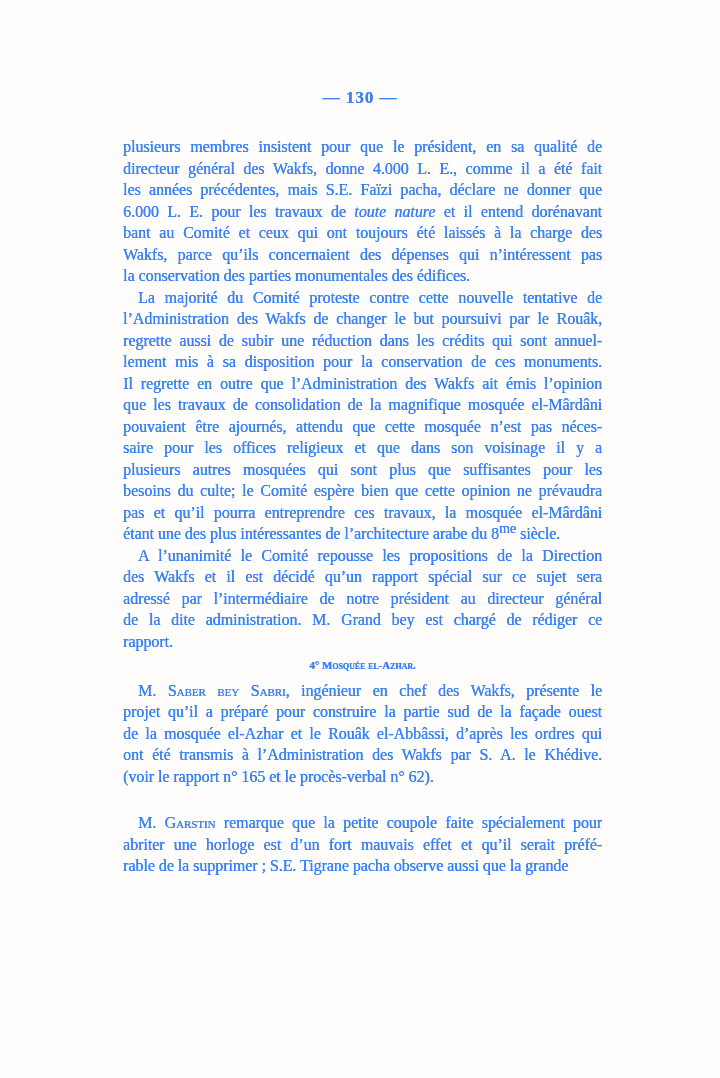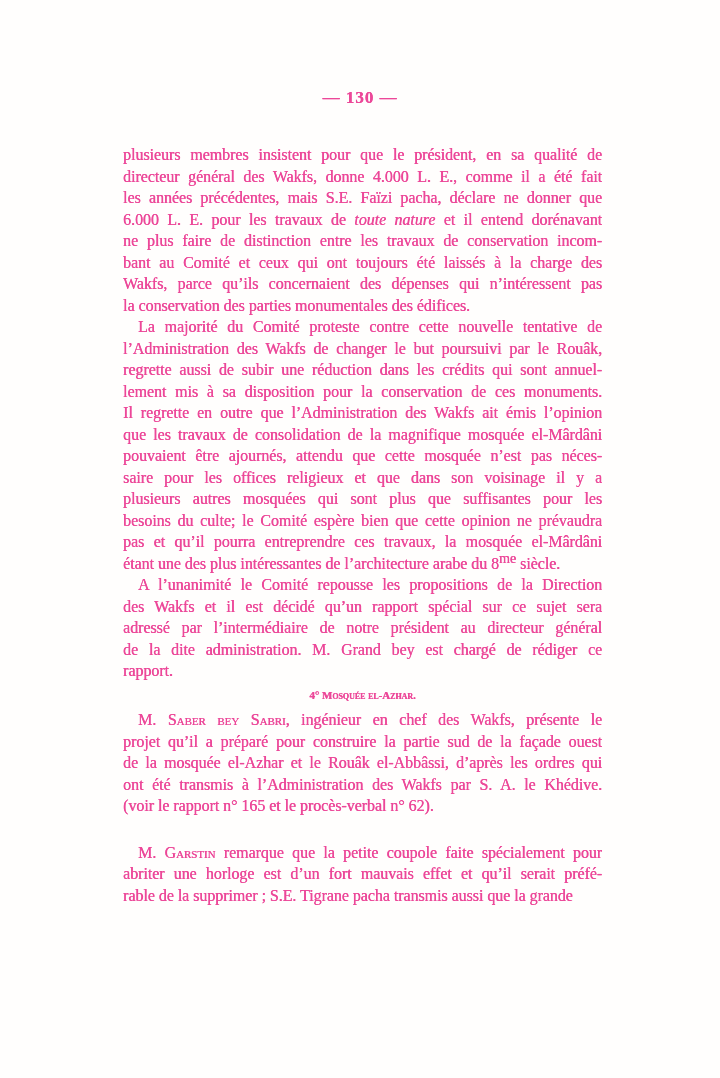"— 130 —" .page { color: #ec4899 -> #3b82f6 }
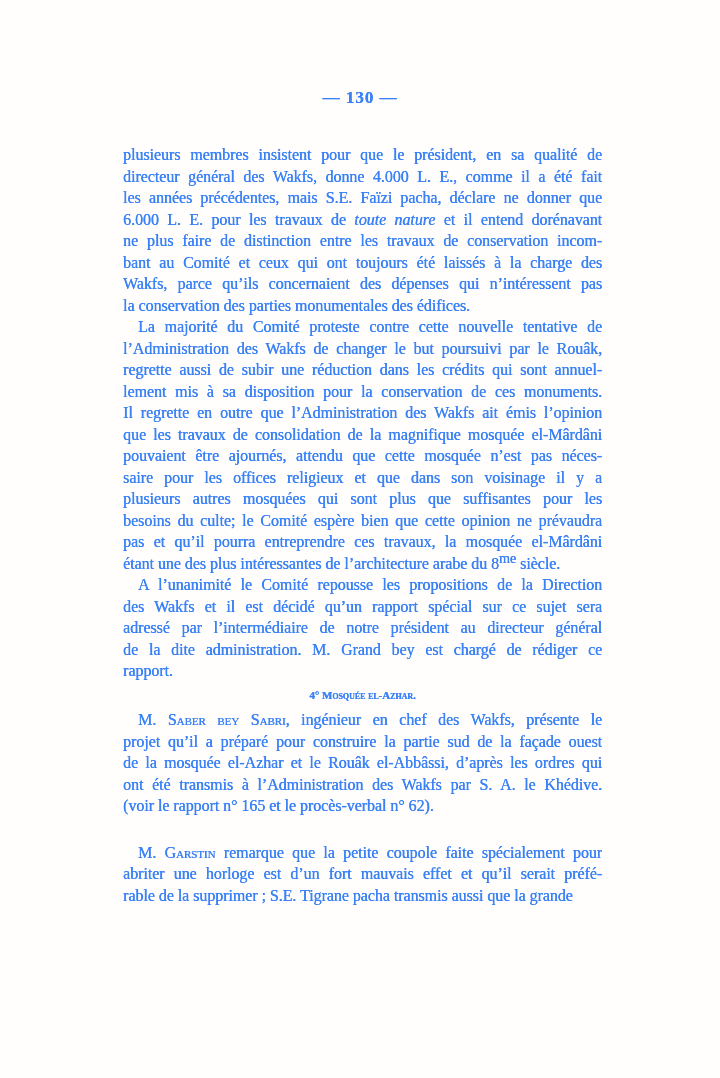"plusieurs membres insistent pour que" .text-block { top: 144px -> 136px }
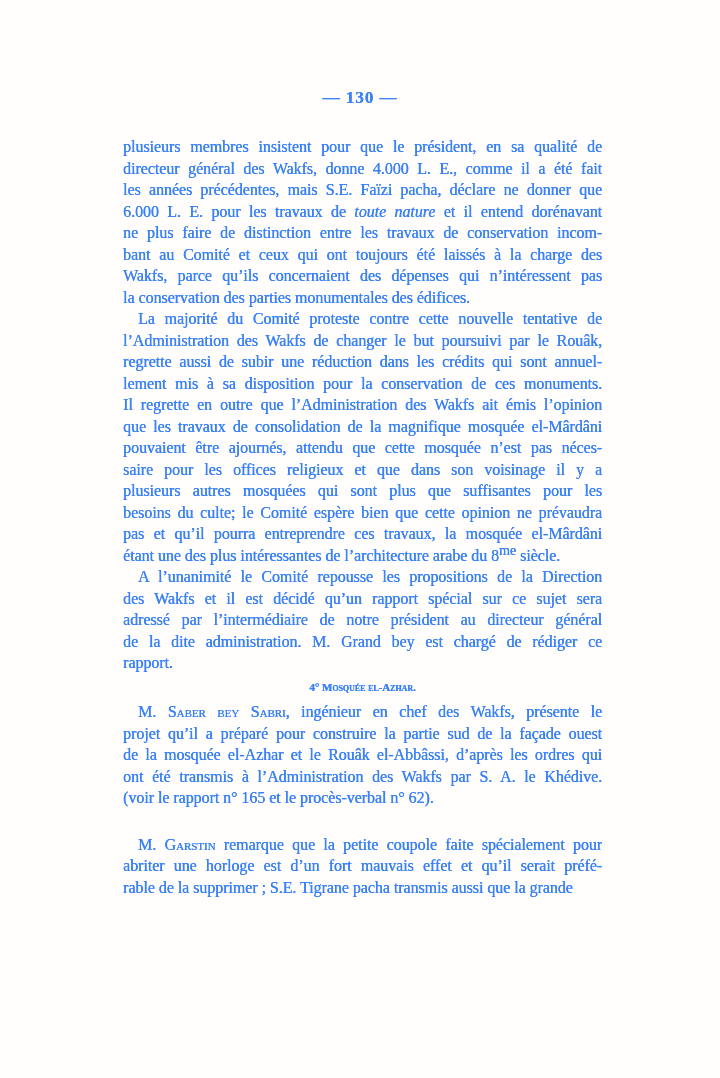"ne plus faire de distinction" div.line { html: <div><span>ne plus faire de distinction entre les travaux de conservation incom-</span></div> -> none }
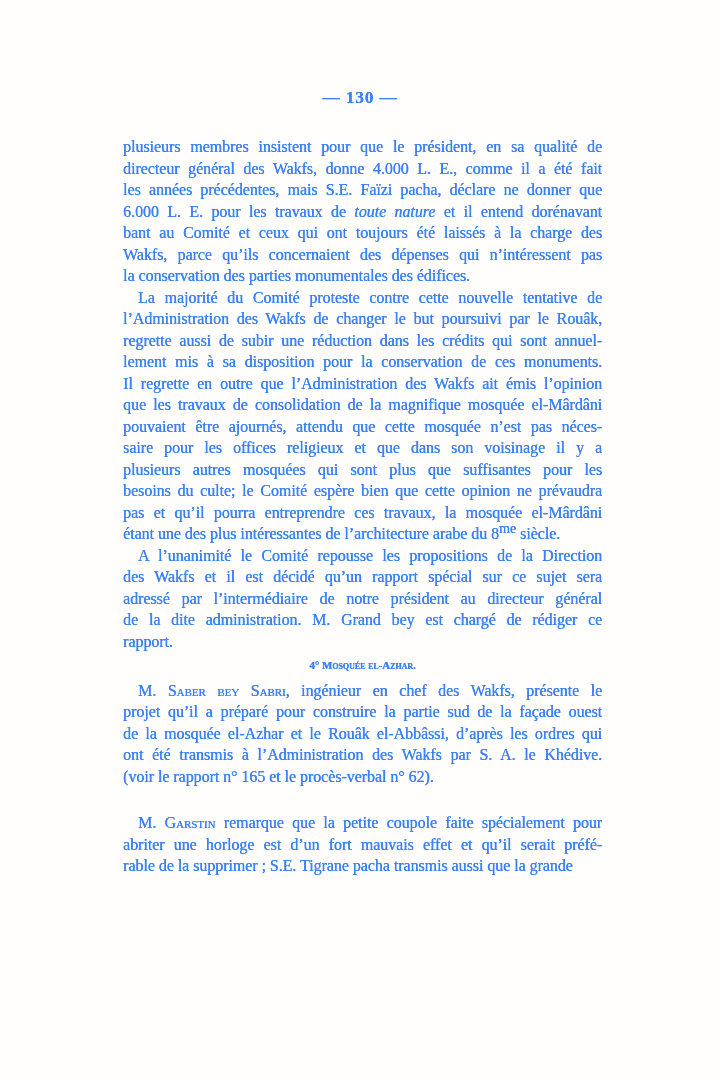"rable de la supprimer ;" span { text: transmis -> observe }
